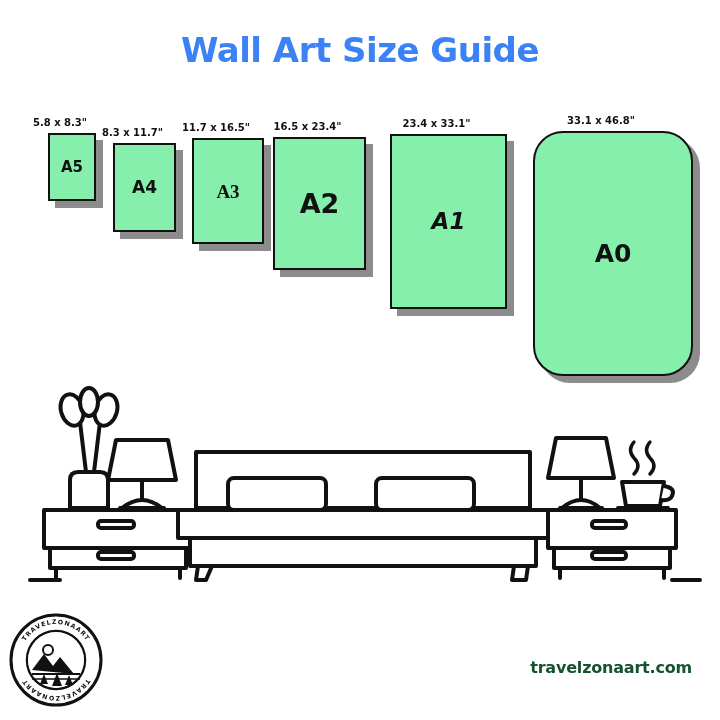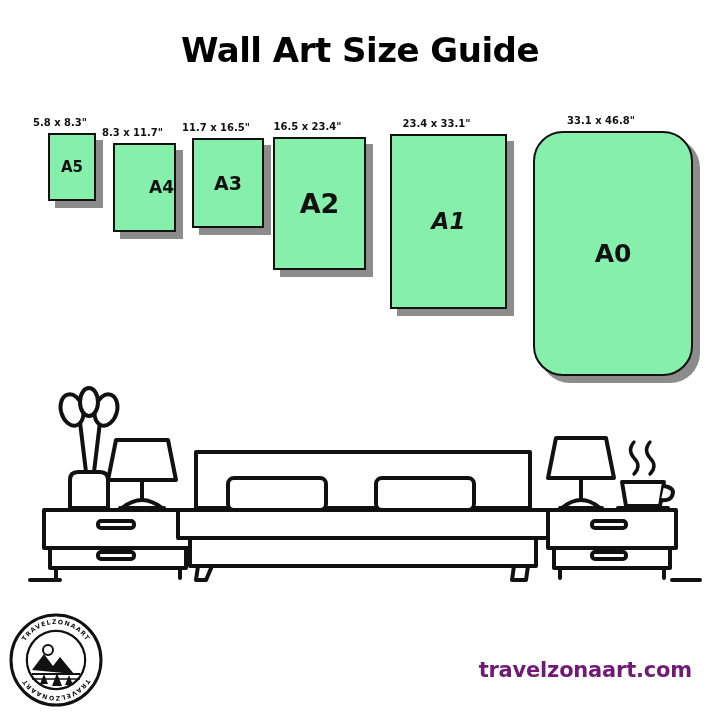"Wall Art Size Guide" .title { color: #000000 -> #3b82f6 }
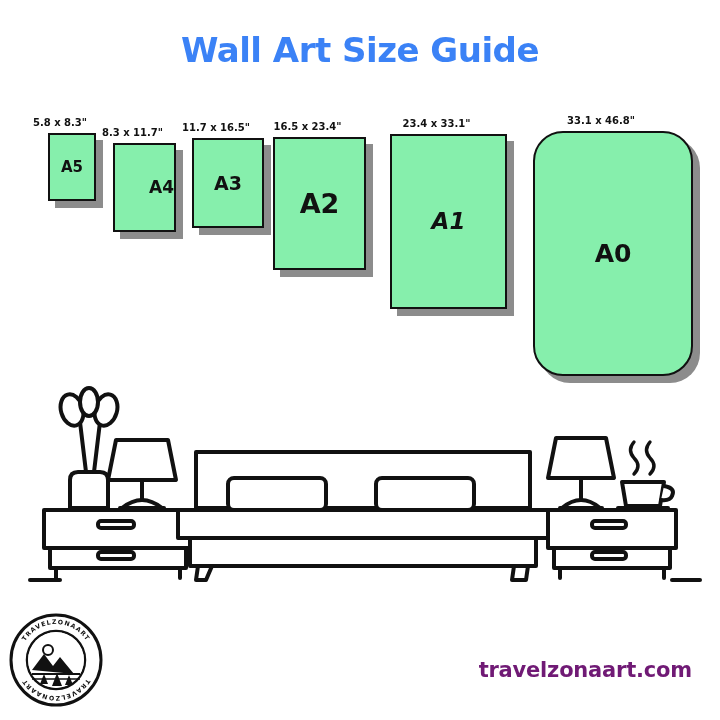"A4" div.frame-box { justify-content: flex-end -> none }
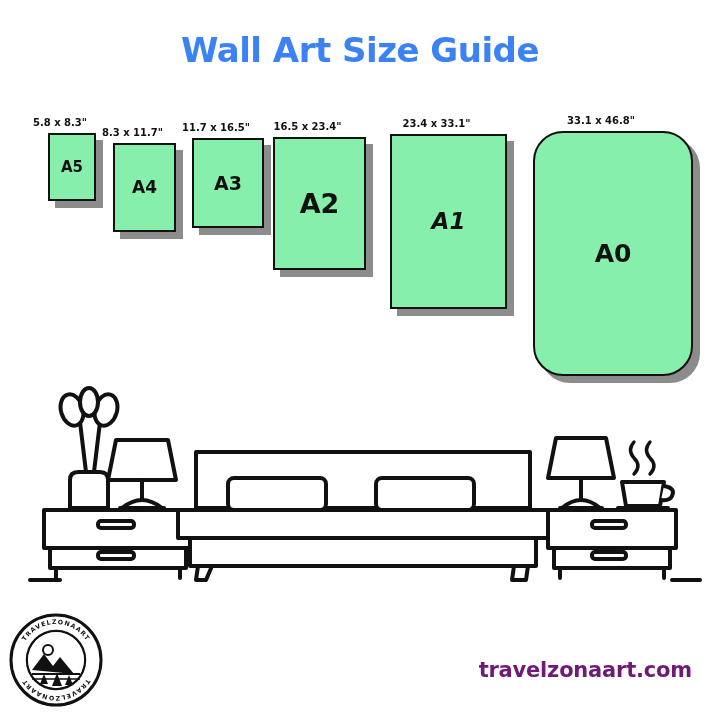"A3" div.frame-box { font-family: none -> Liberation Serif, serif; height: 90px -> 106px }
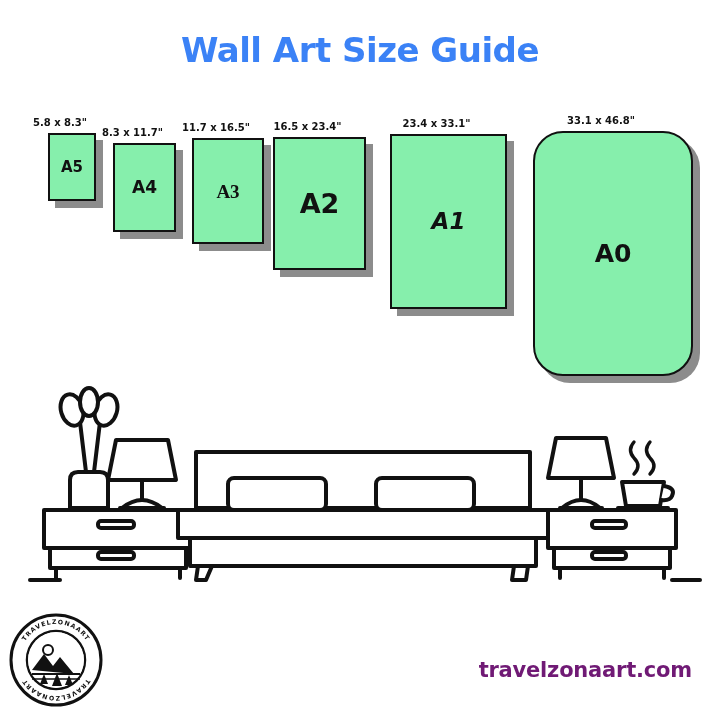"travelzonaart.com" .site-url { color: #701a75 -> #14532d; font-size: 21px -> 16px }
